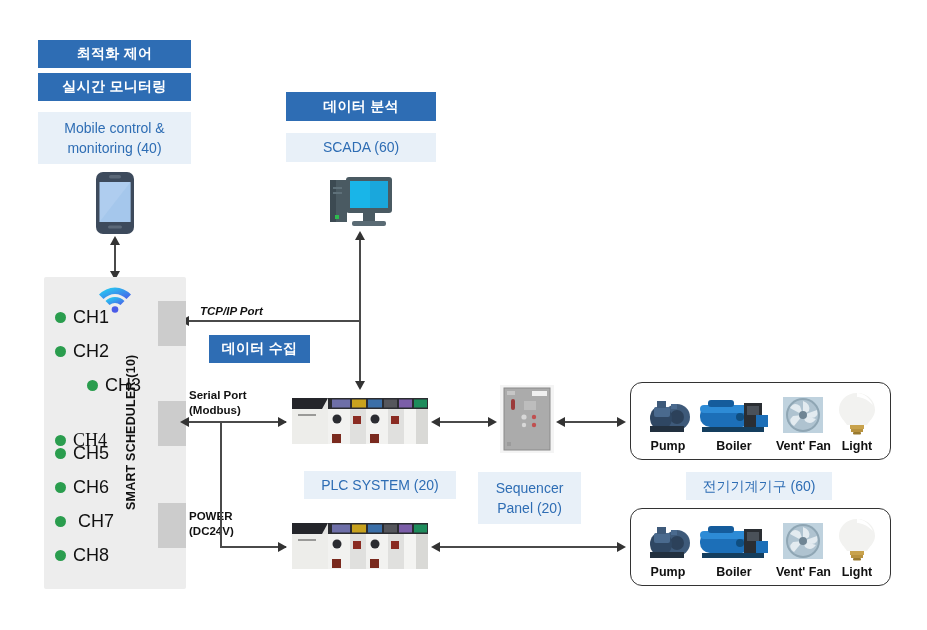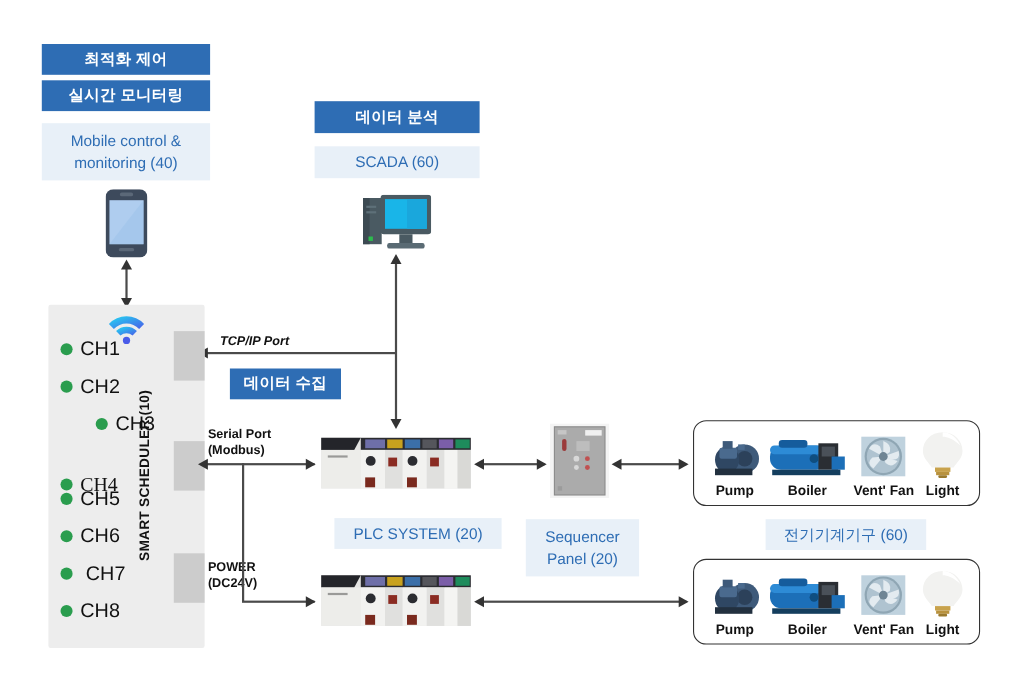"전기기계기구 (60)" div.abs { margin-left: 10px -> none }
